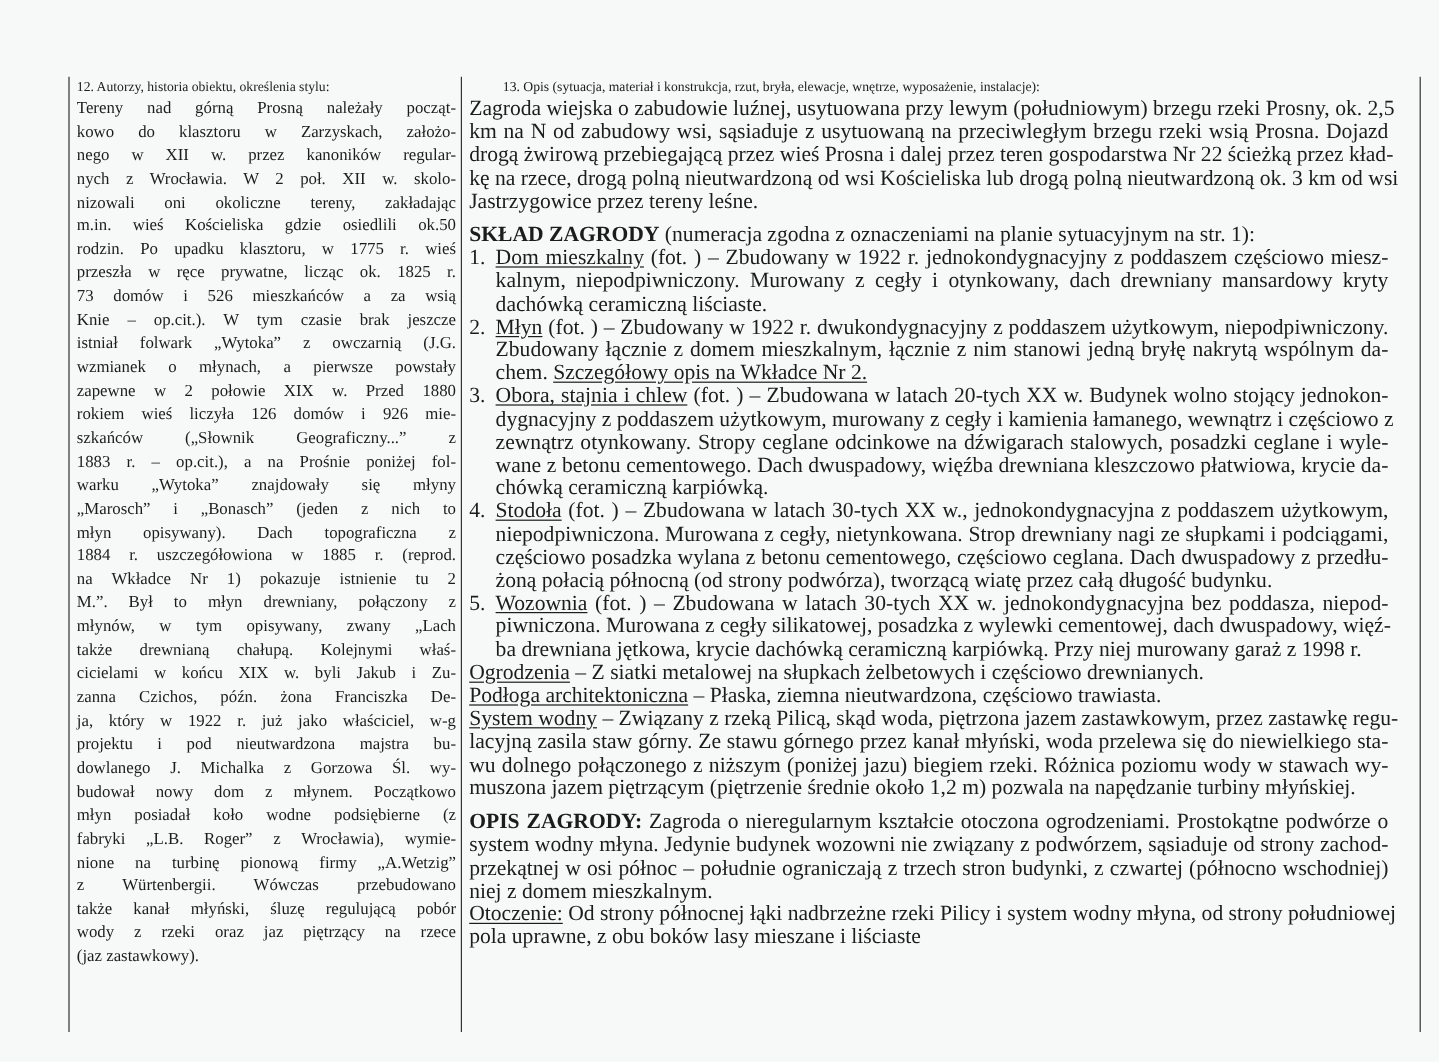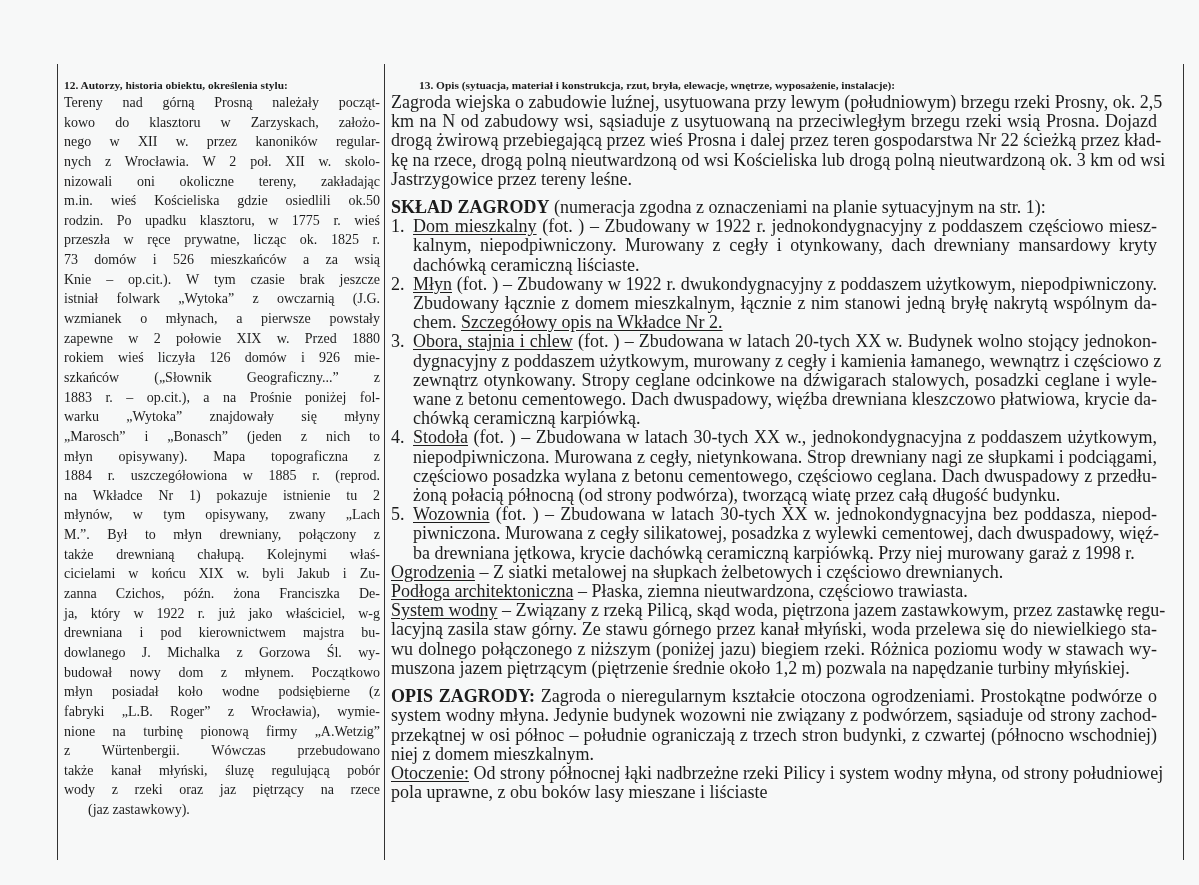"12. Autorzy, historia obiektu," .small-head { font-weight: bold -> none; margin-top: 14px -> 2px }
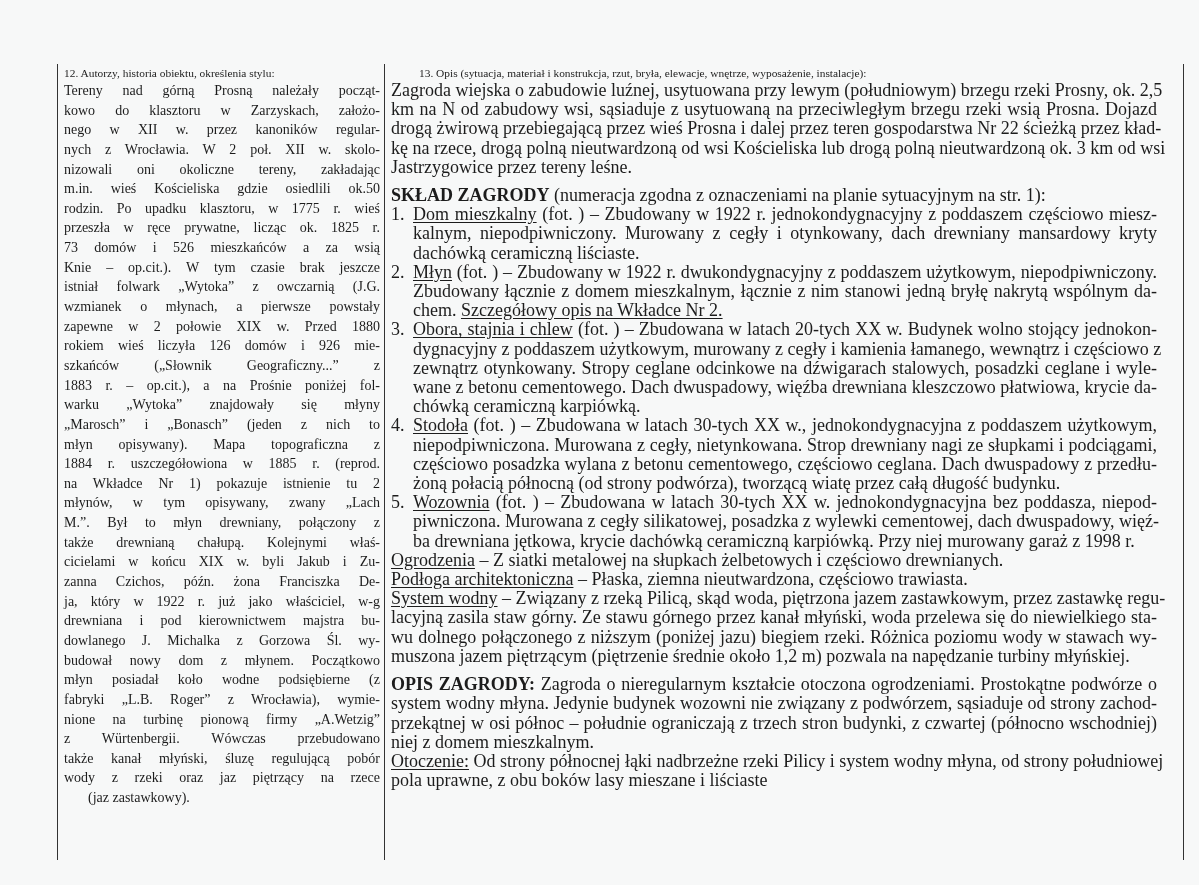"młyn opisywany). Mapa topograficzna z" span.ln { text: Mapa -> Dach }
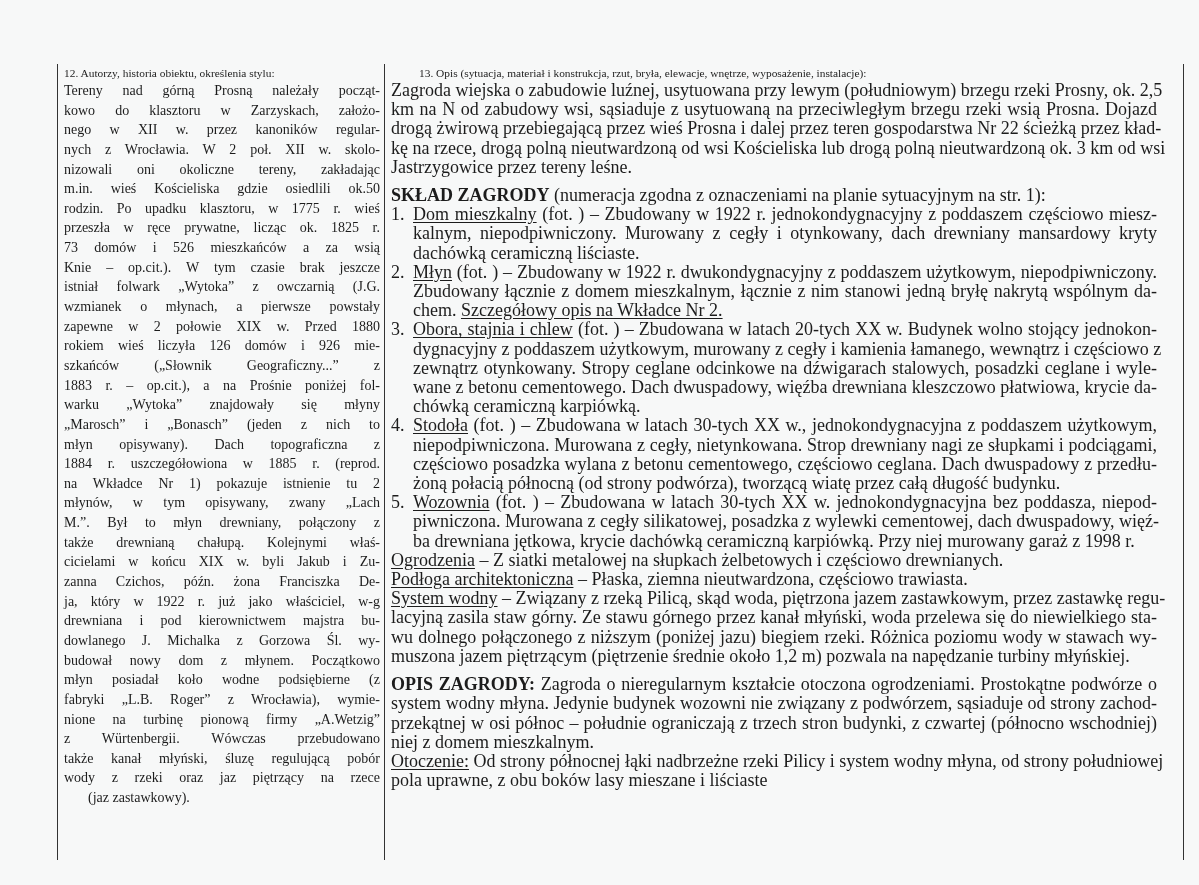"młynów, w tym opisywany, zwany" span.ln { order: before "M.”. Był to młyn drewniany," -> after "M.”. Był to młyn drewniany," }
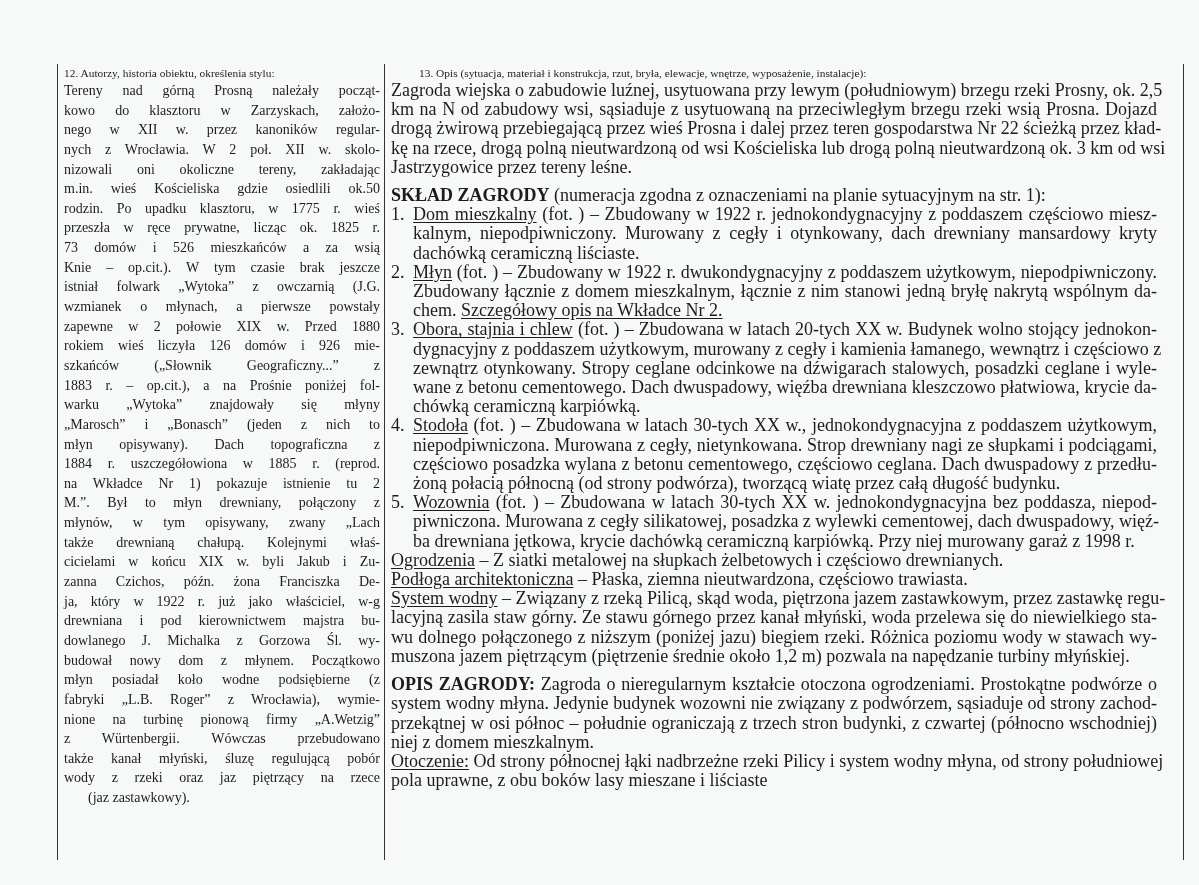"drewniana i pod kierownictwem majstra" span.ln { text: drewniana i pod kierownictwem -> projektu i pod nieutwardzona }
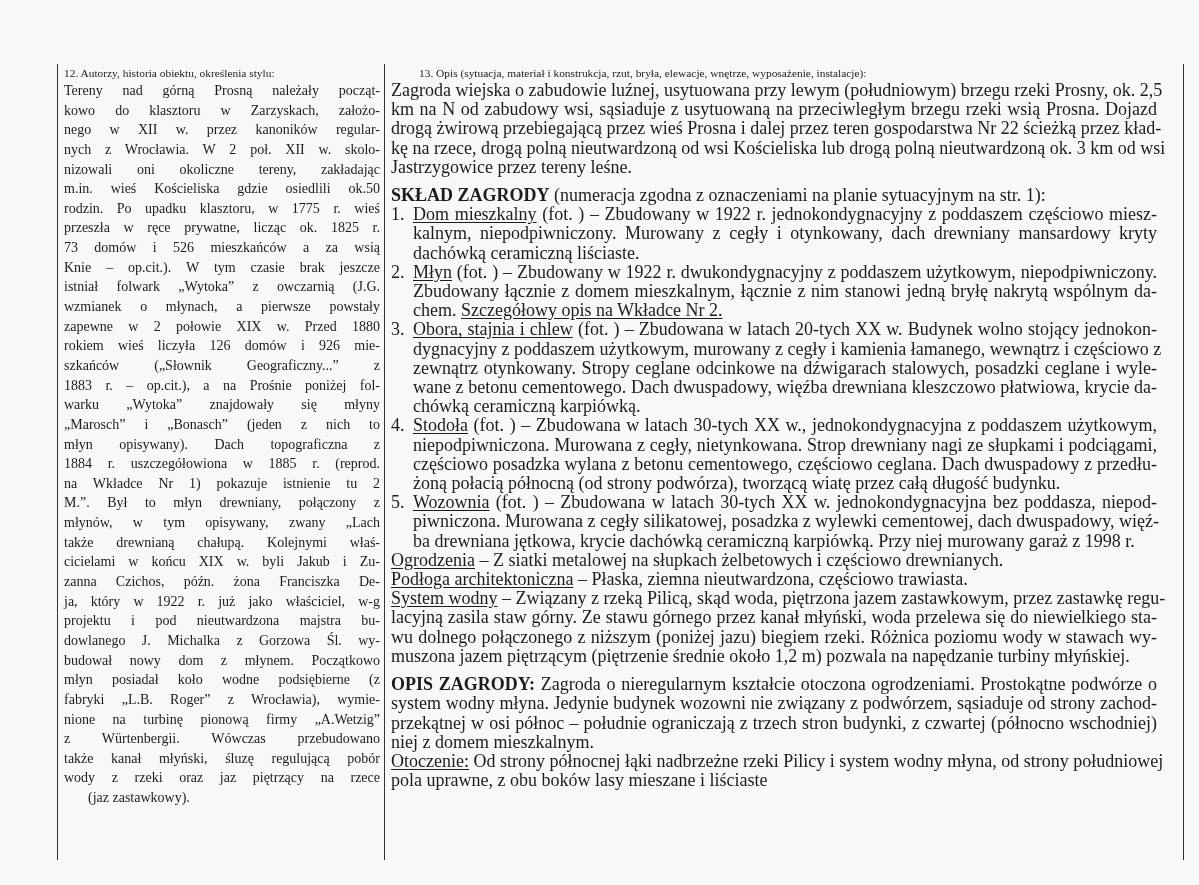"(jaz zastawkowy)." .left-body .ln.last { margin-left: 24px -> none }
